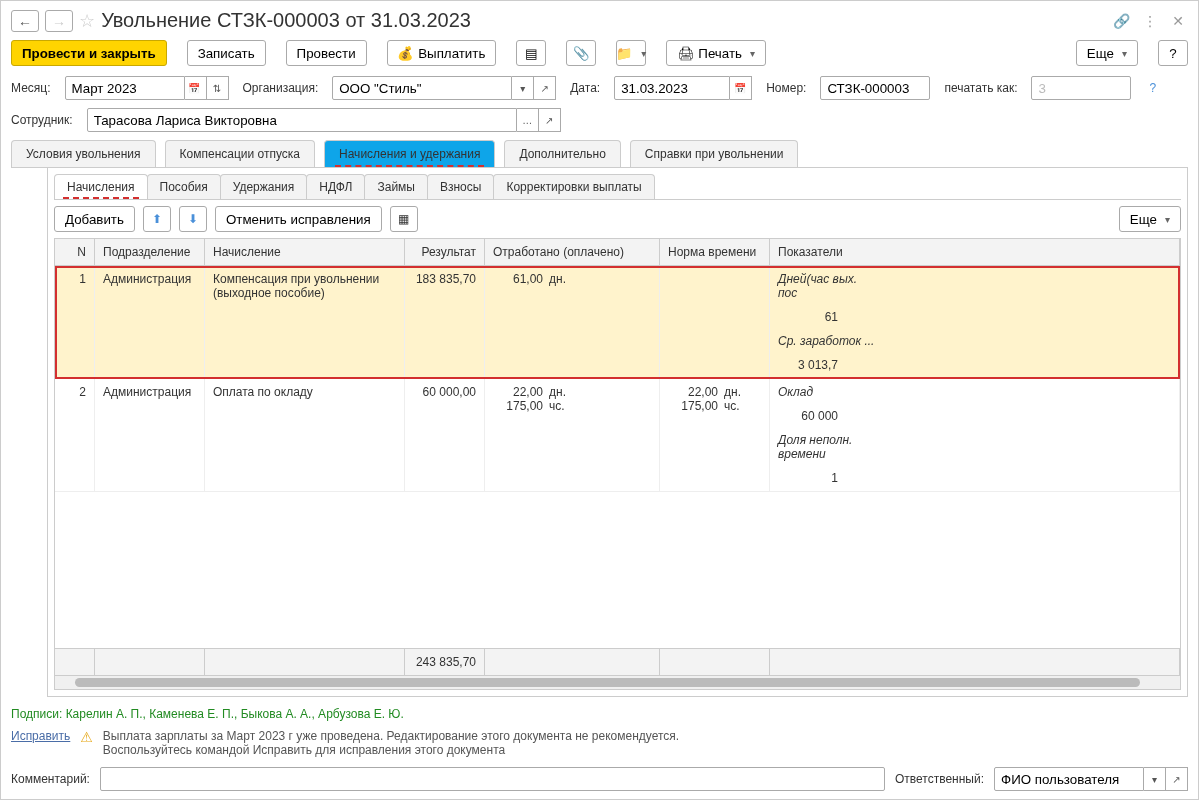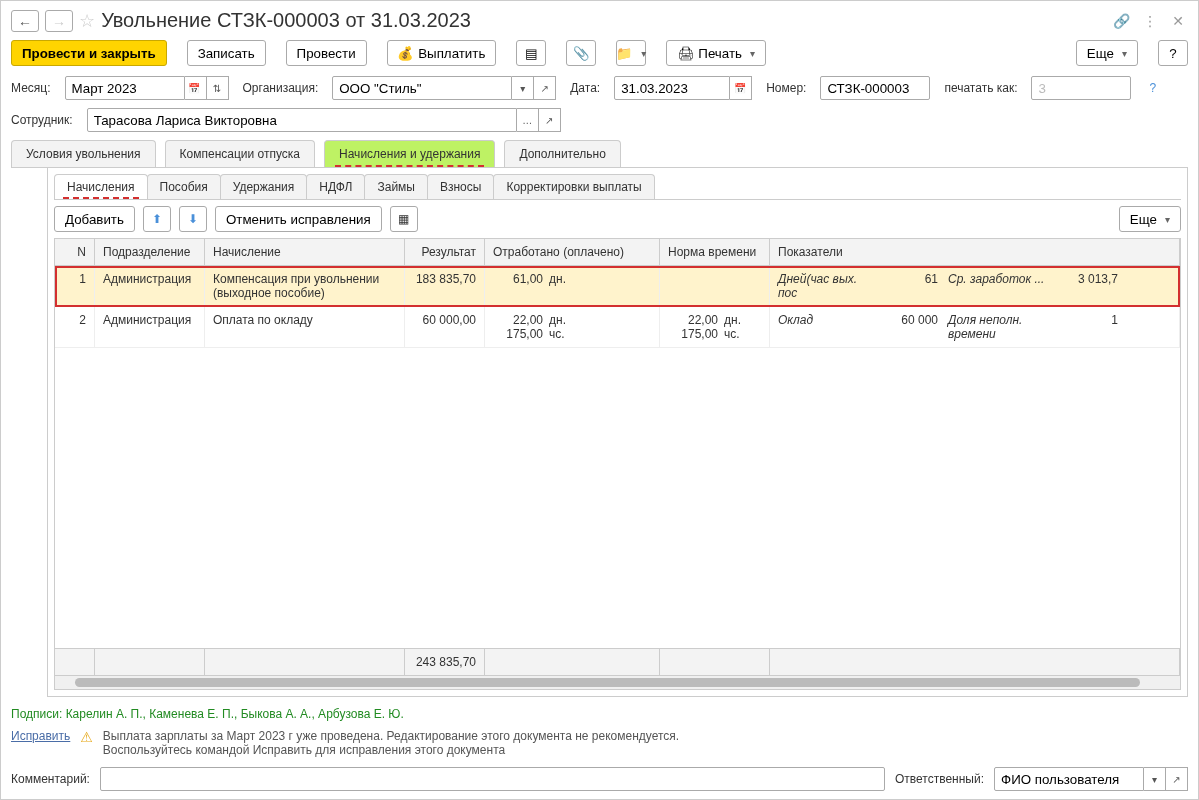"Начисления и удержания" .tab.active { background: #bef264 -> #0ea5e9 }
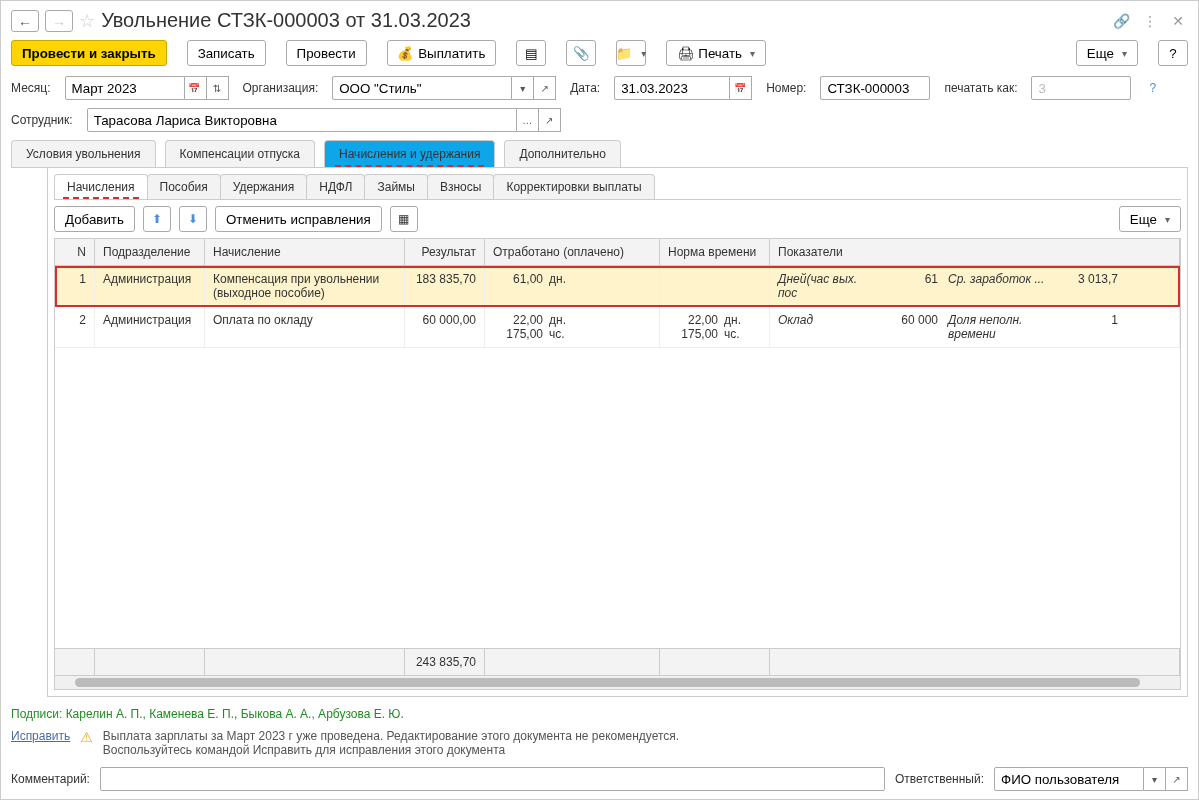"Справки при увольнении" div.tab { html: none -> <div>Справки при увольнении</div> }
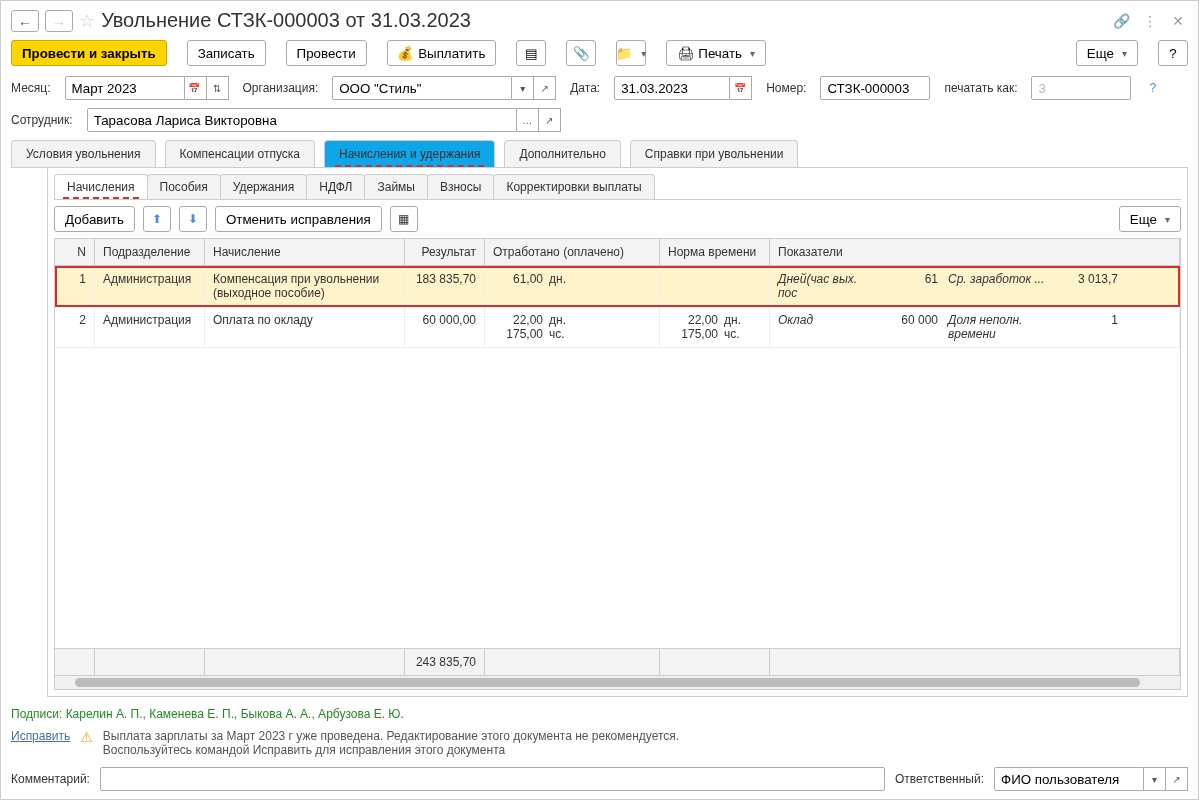"Дней(час вых. пос" .ind-cell { flex-direction: none -> column }
